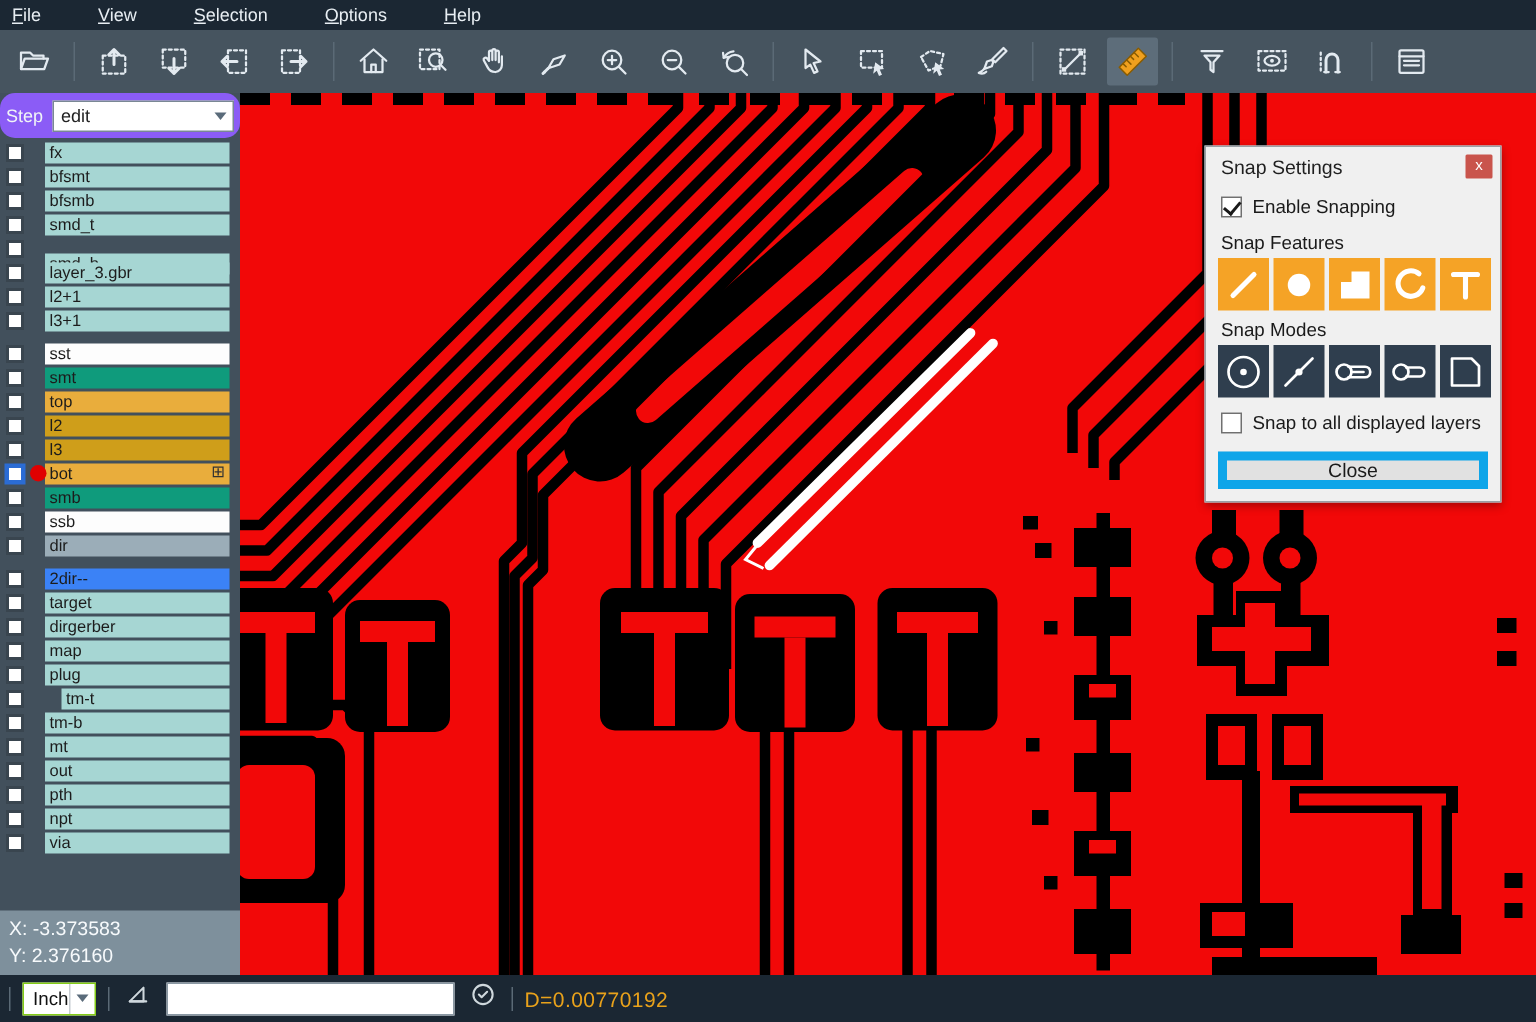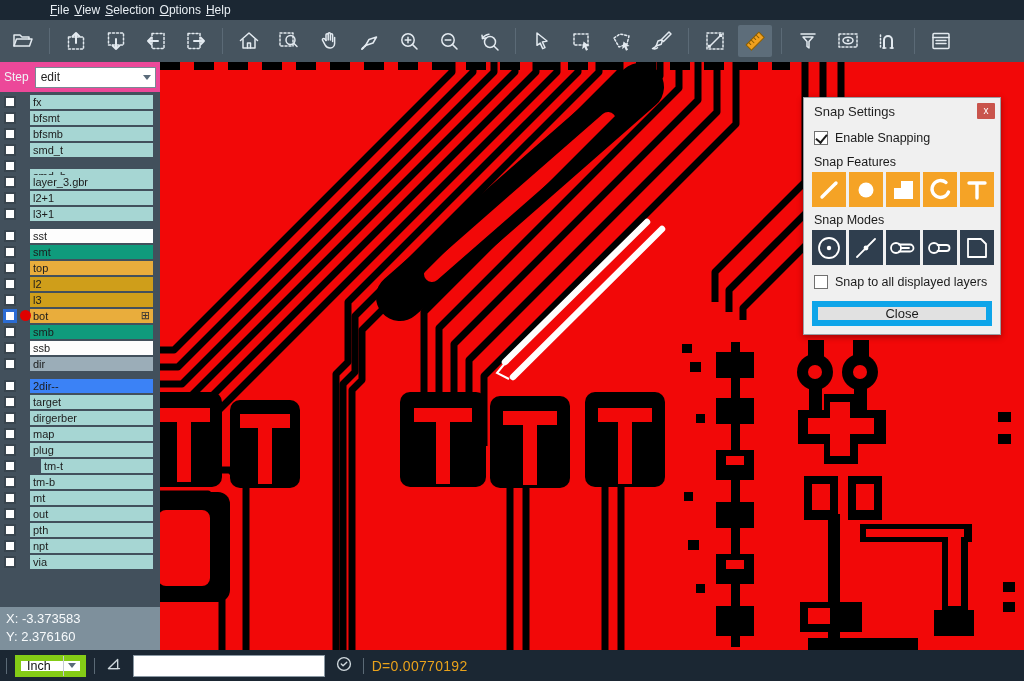"File" .menubar { gap: 5px -> 38px; margin-left: 42px -> none }
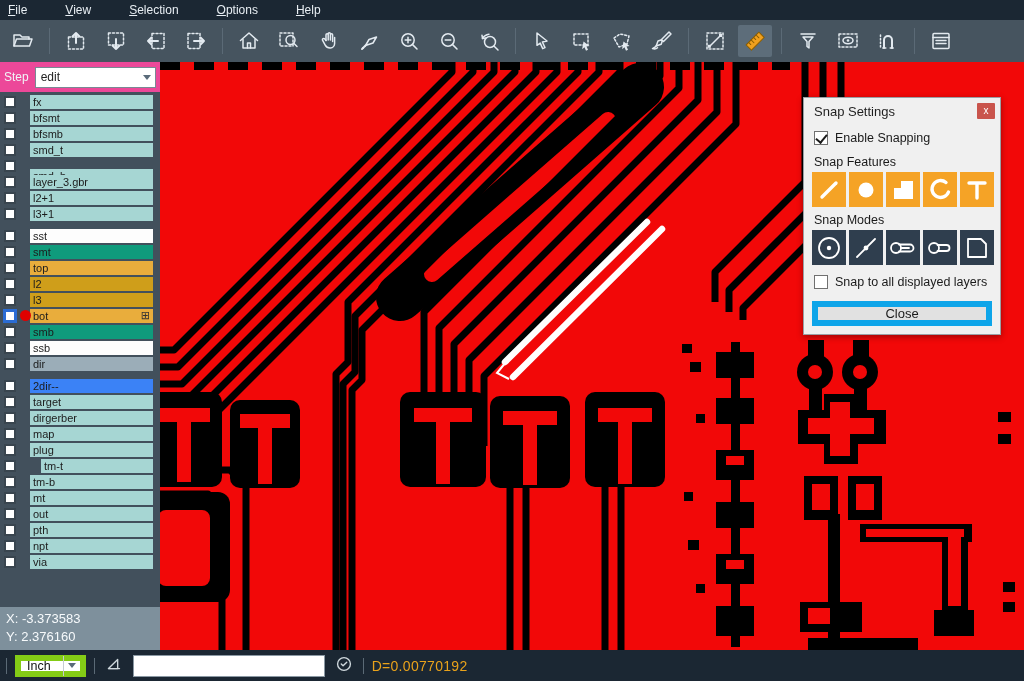"Step" .step-row { background: #ec4899 -> #8b5cf6; border-radius: none -> 10px }
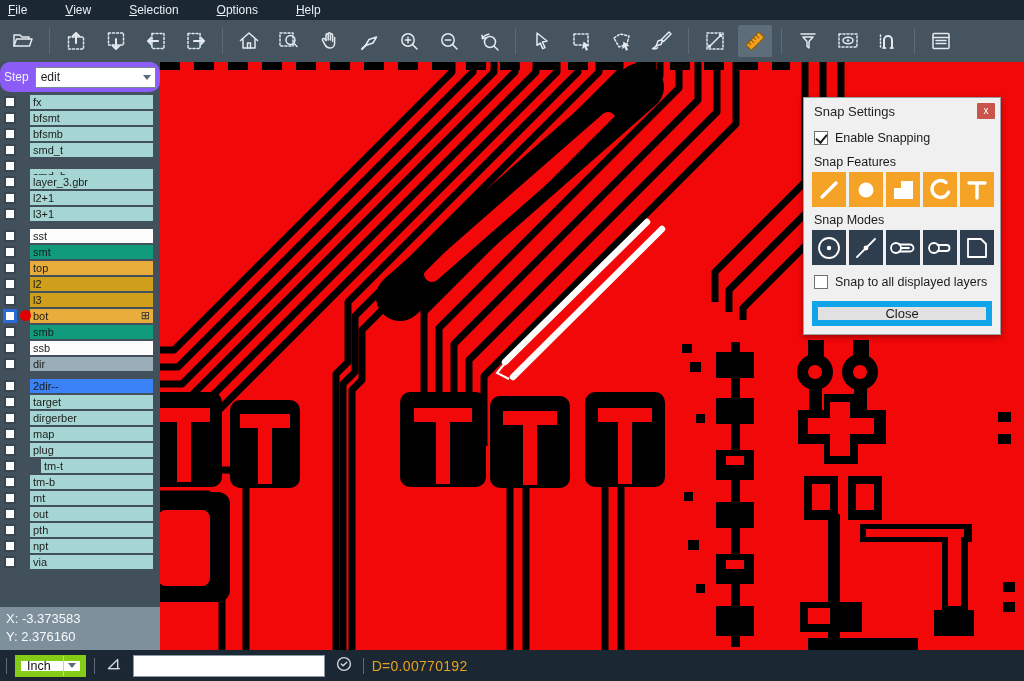"Inch" .unit-combo { border: 6px solid #84cc16 -> 1px solid #84cc16; gap: 12px -> 0 }
